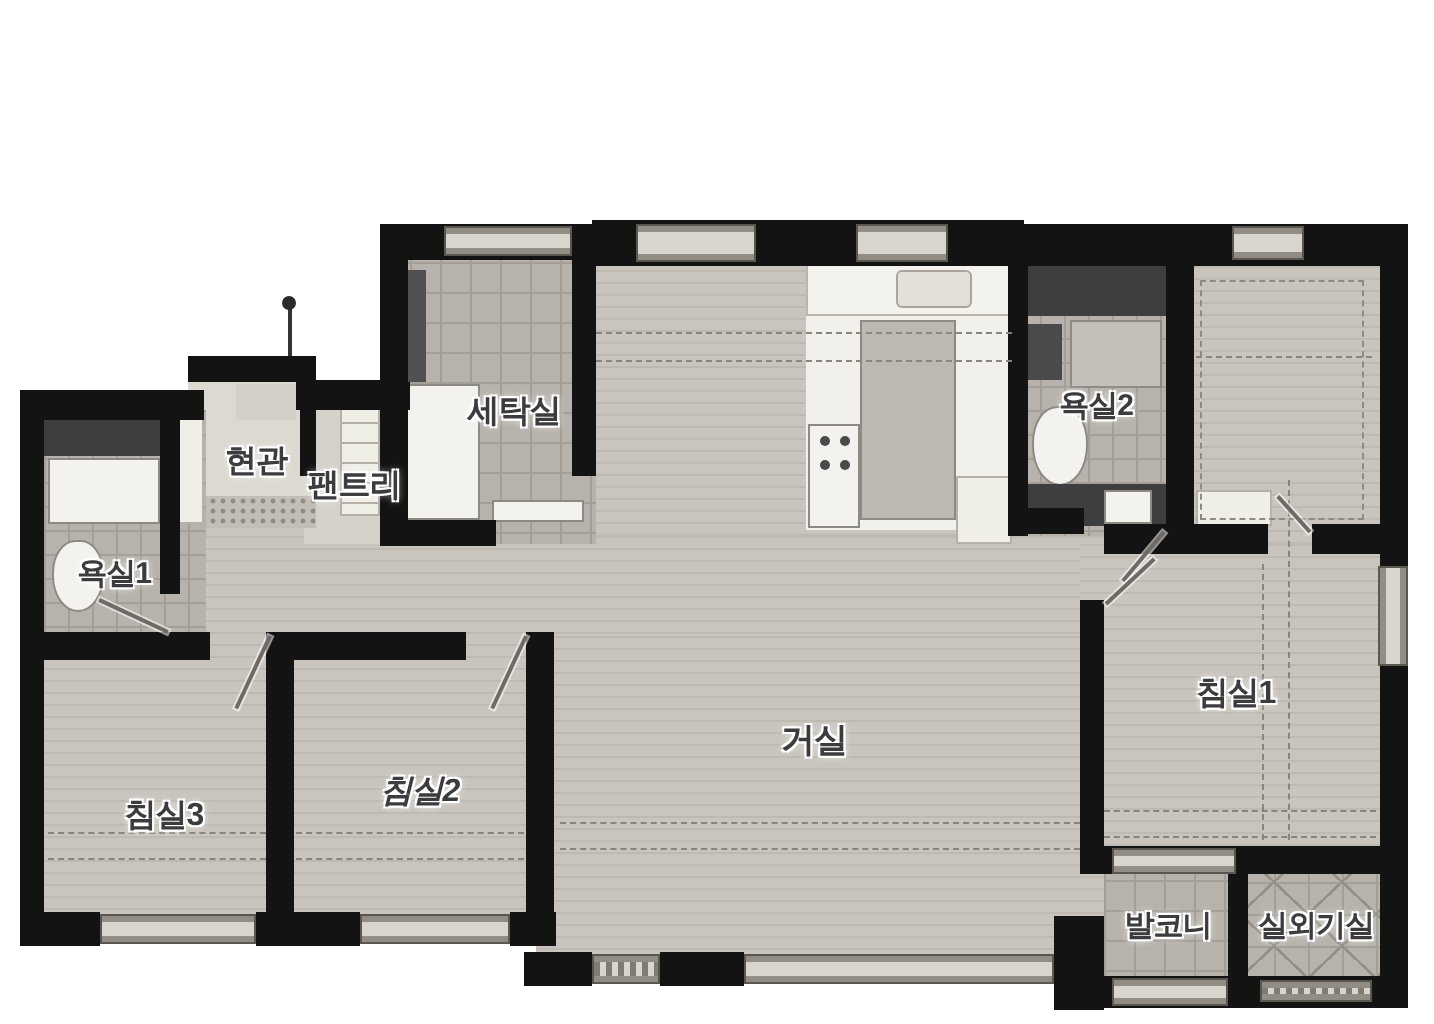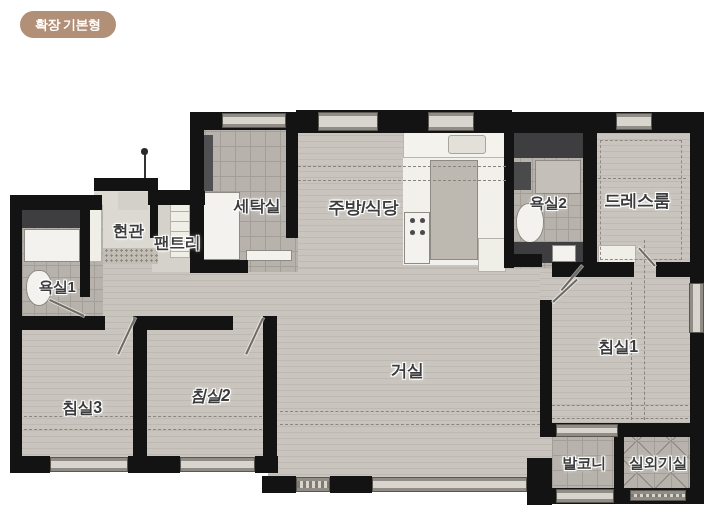"확장 기본형" div.badge { html: <div>확장 기본형</div> -> none }
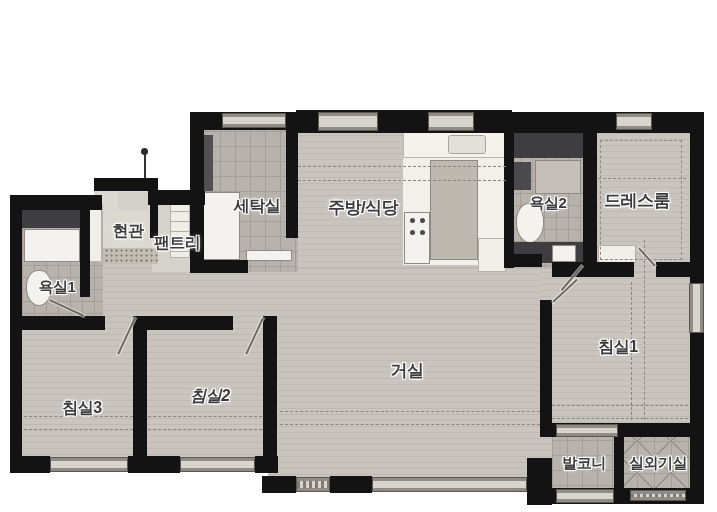"주방/식당" span.lbl { html: <span>주방/식당</span> -> none }
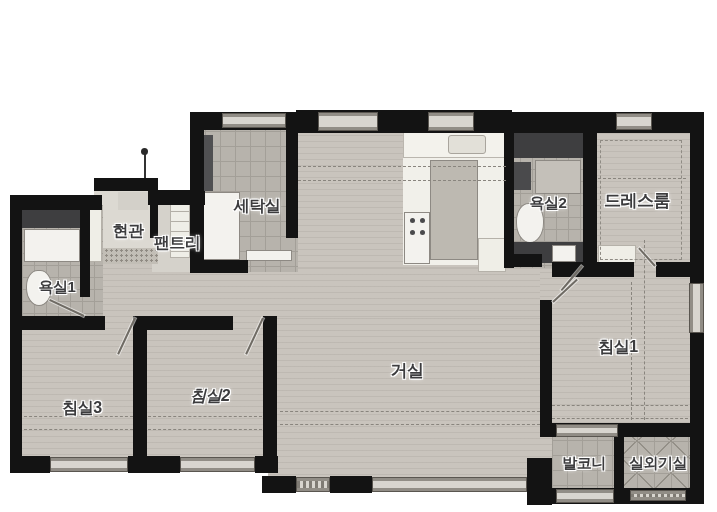"드레스룸" span.lbl { html: <span>드레스룸</span> -> none }
